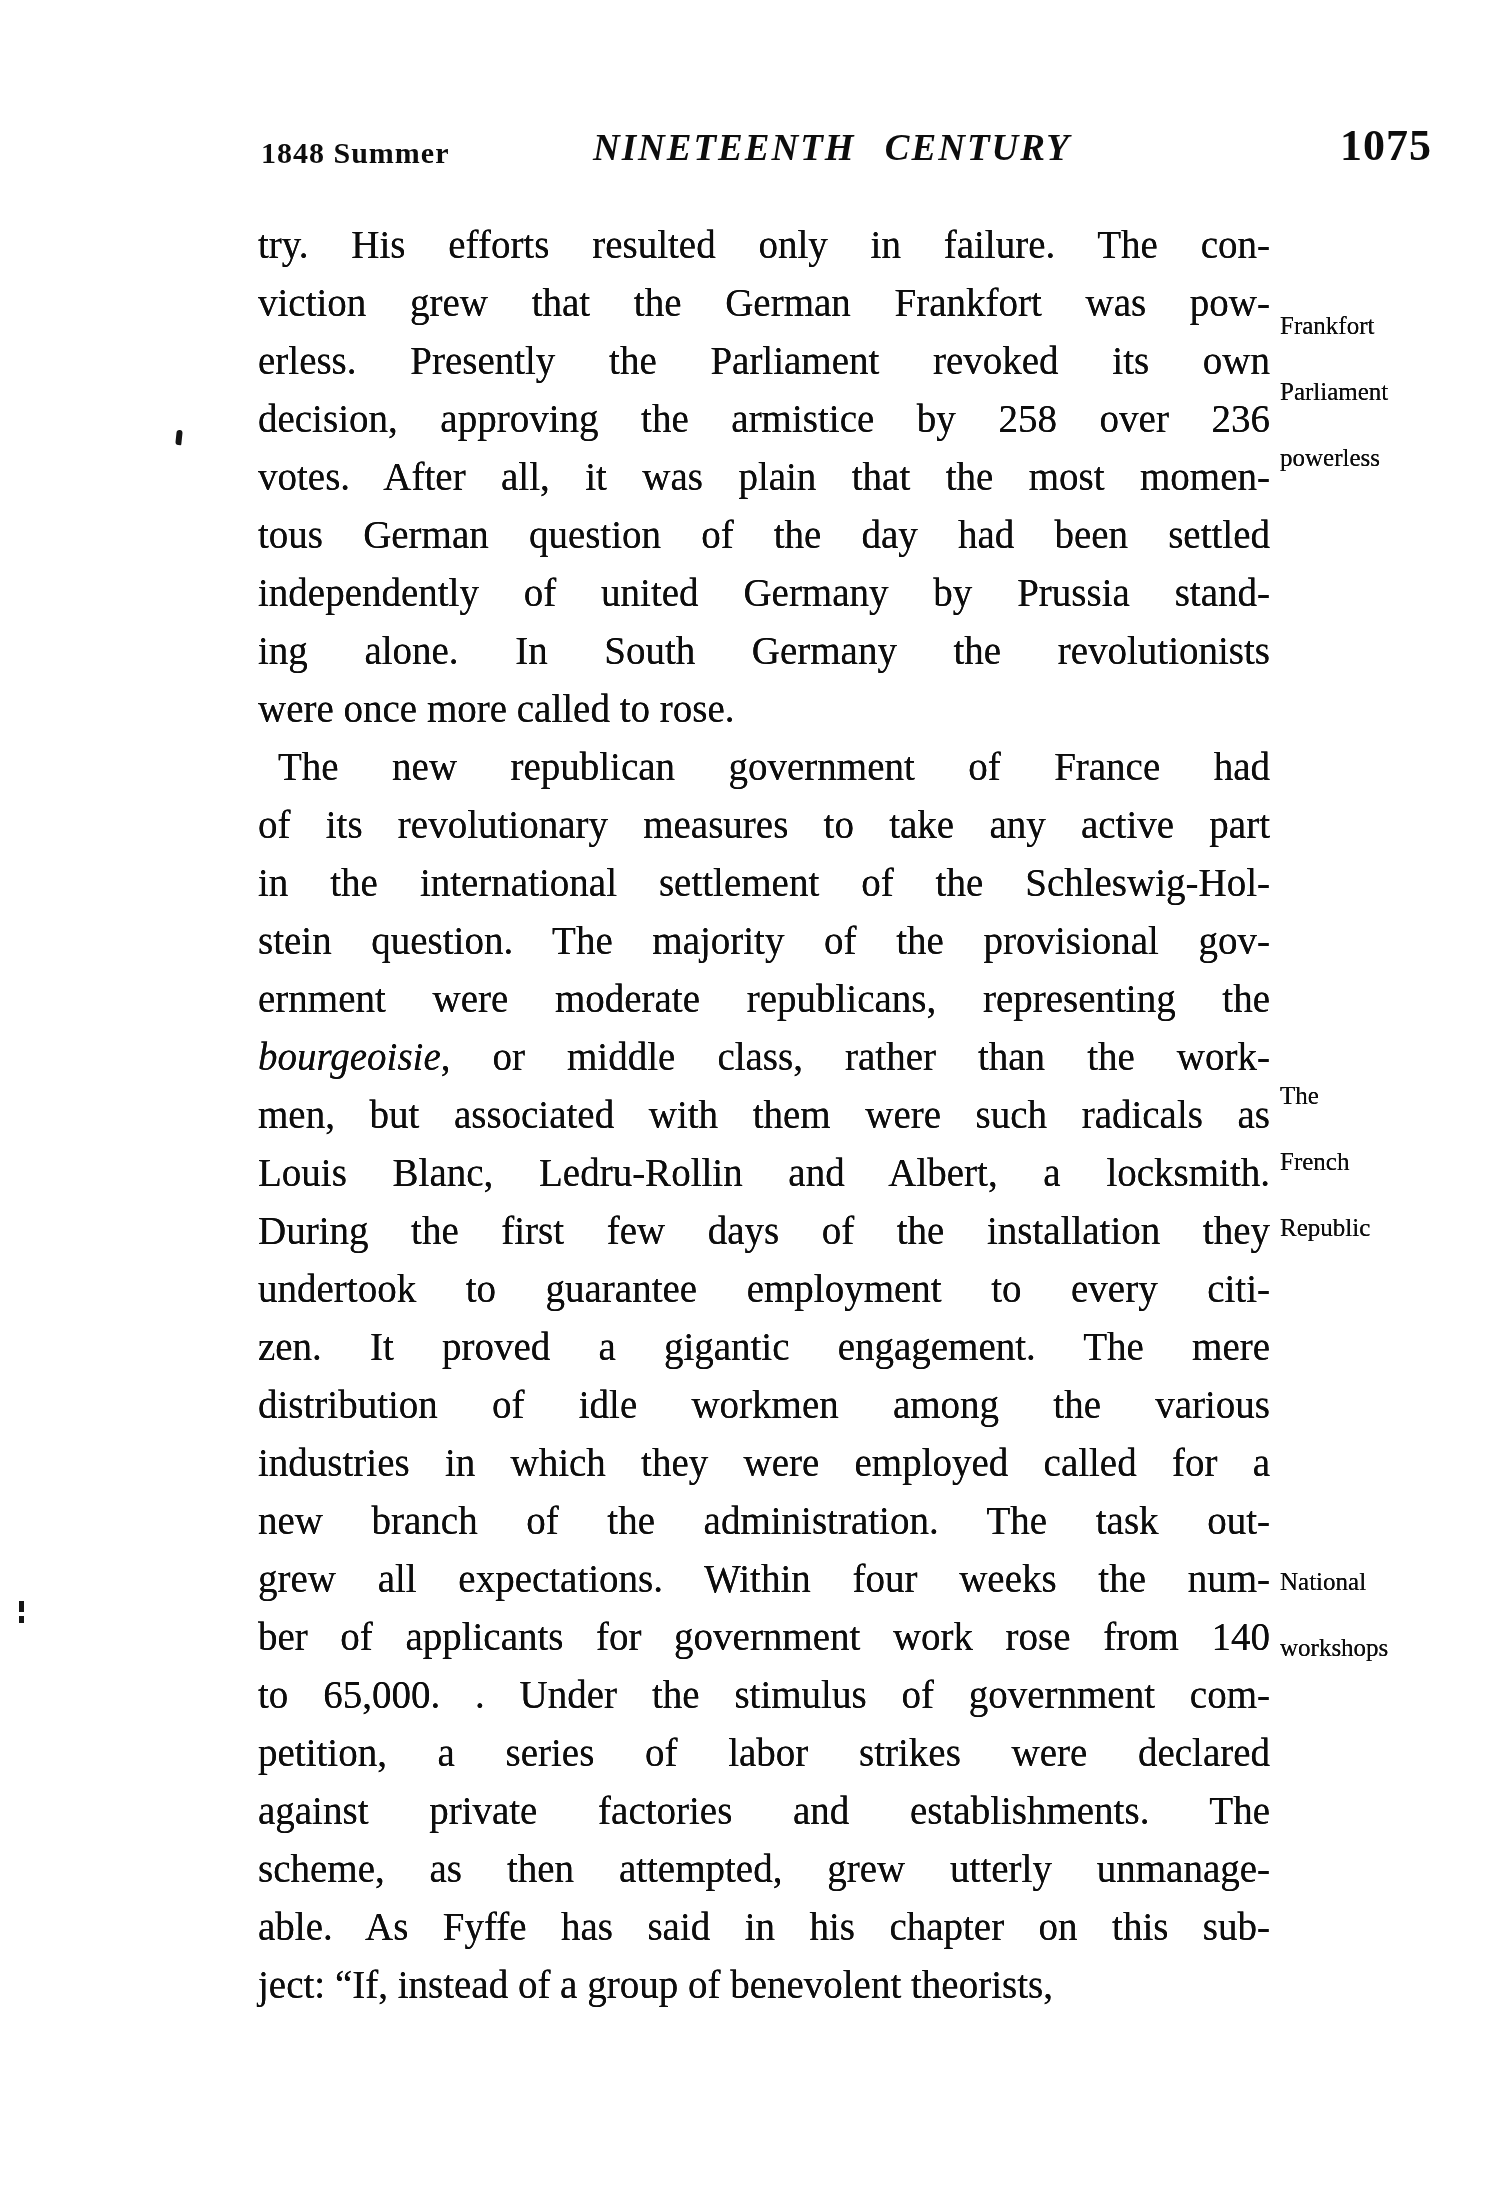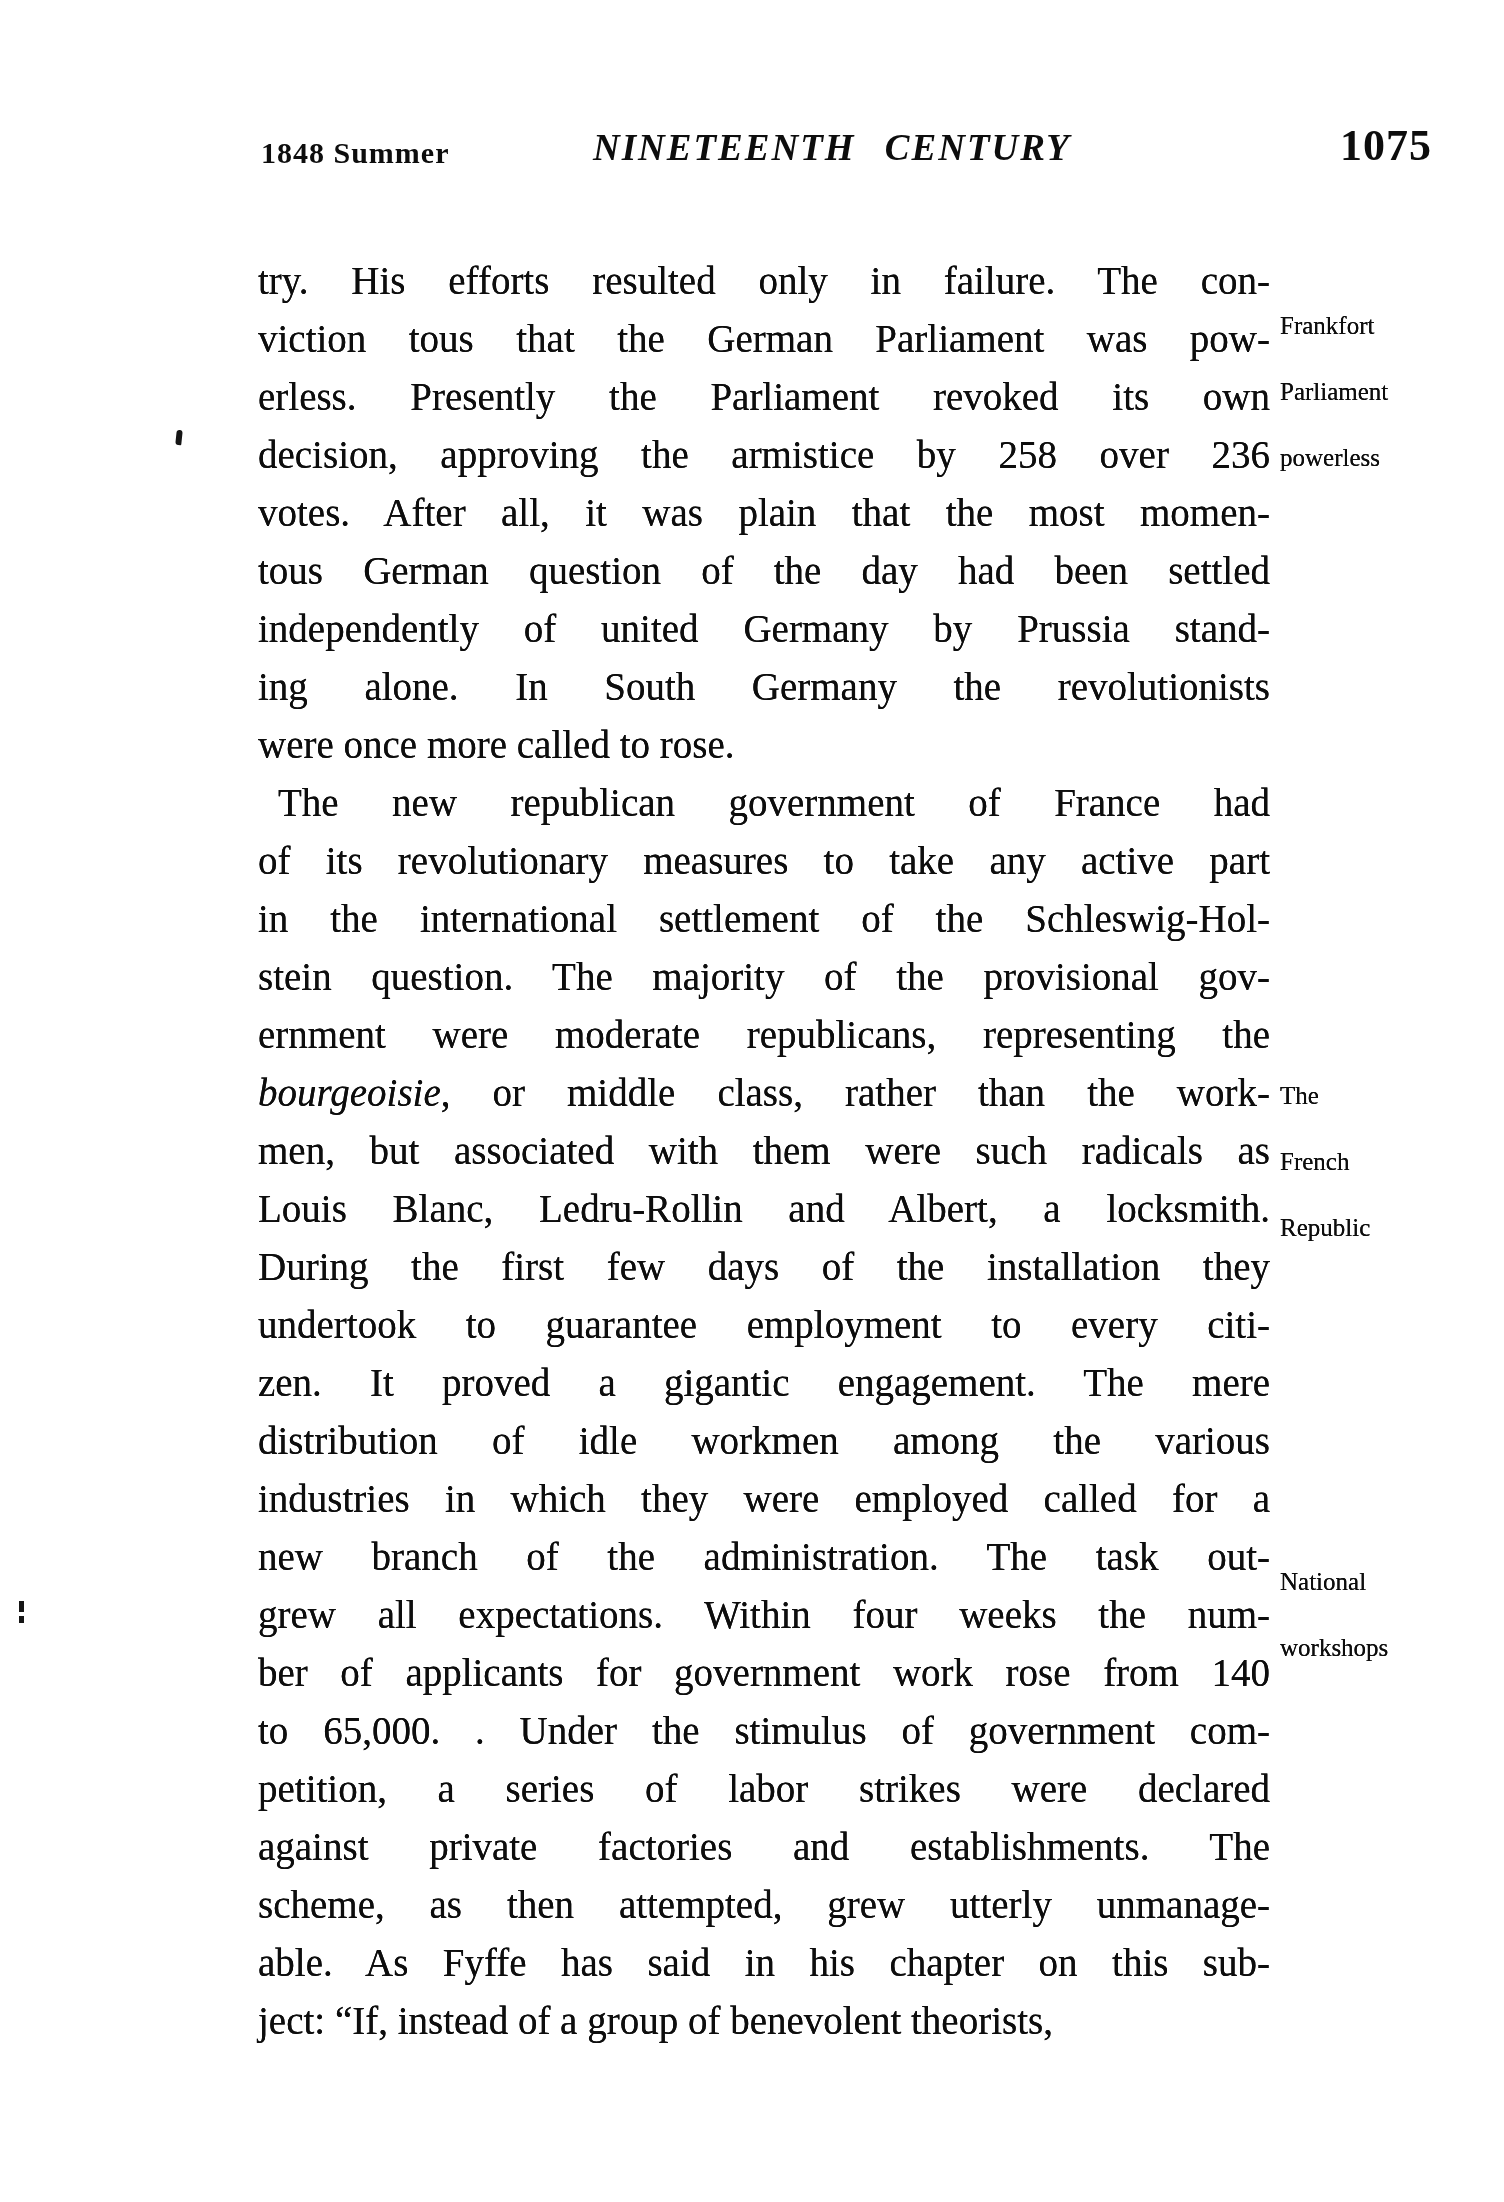"try. His efforts resulted only" .body-col { margin-top: 36px -> none }
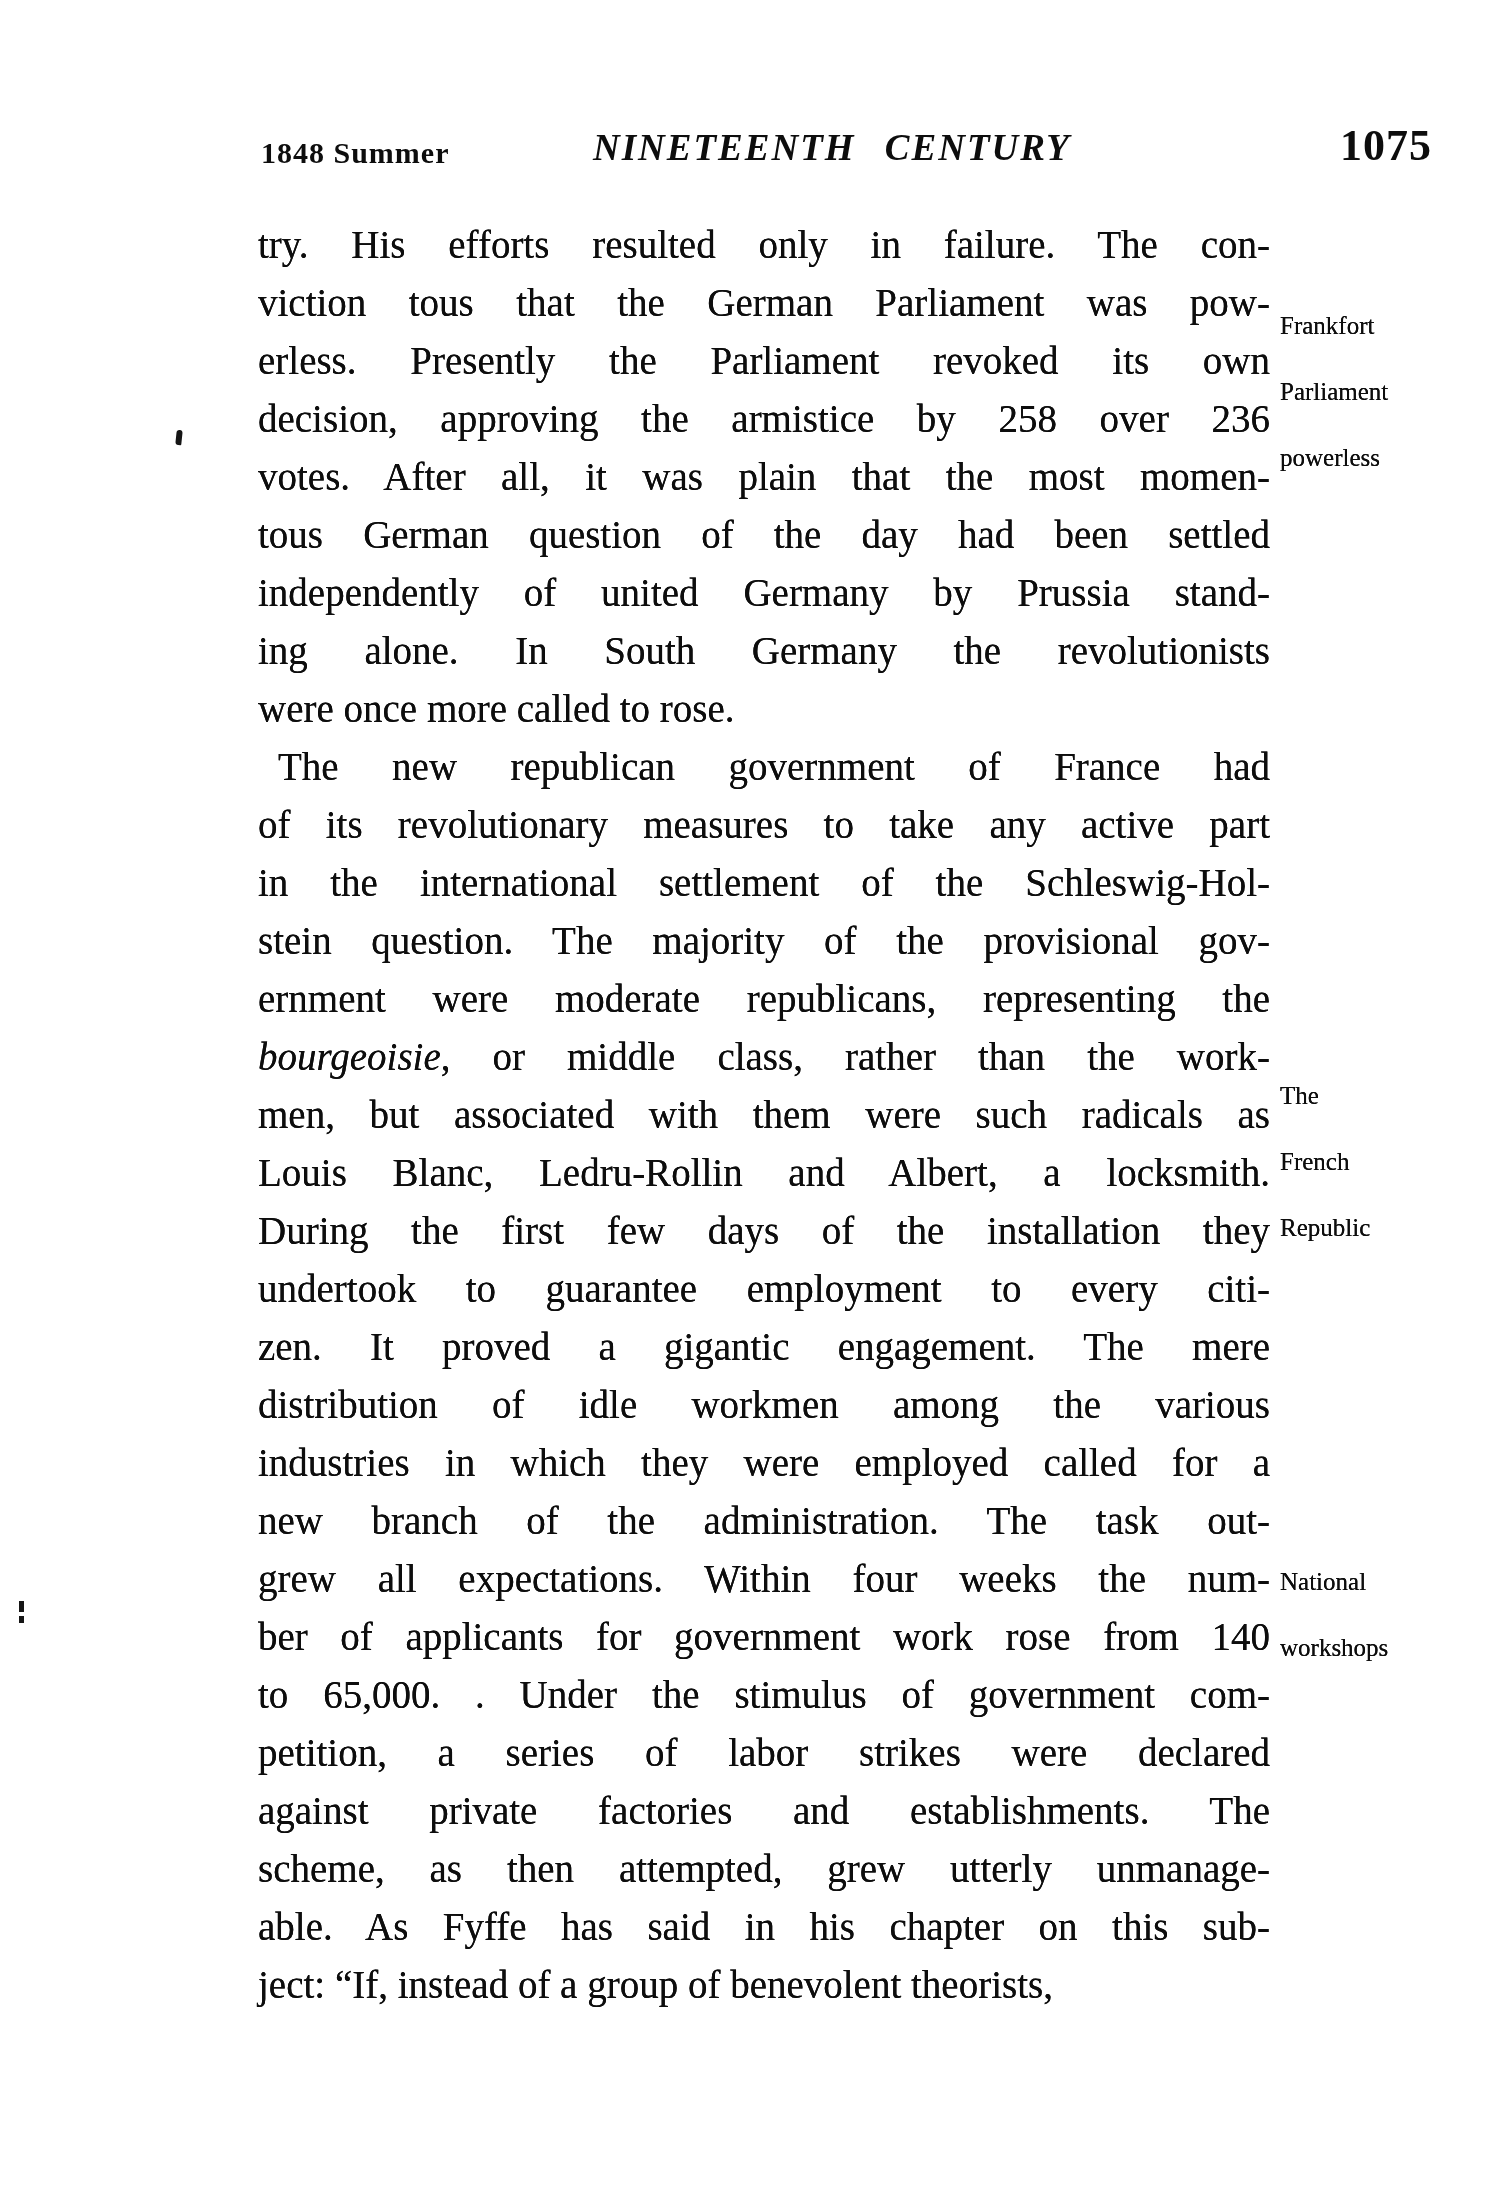"viction tous that the German" div.bline { text: tous that the German Parliament -> grew that the German Frankfort }
